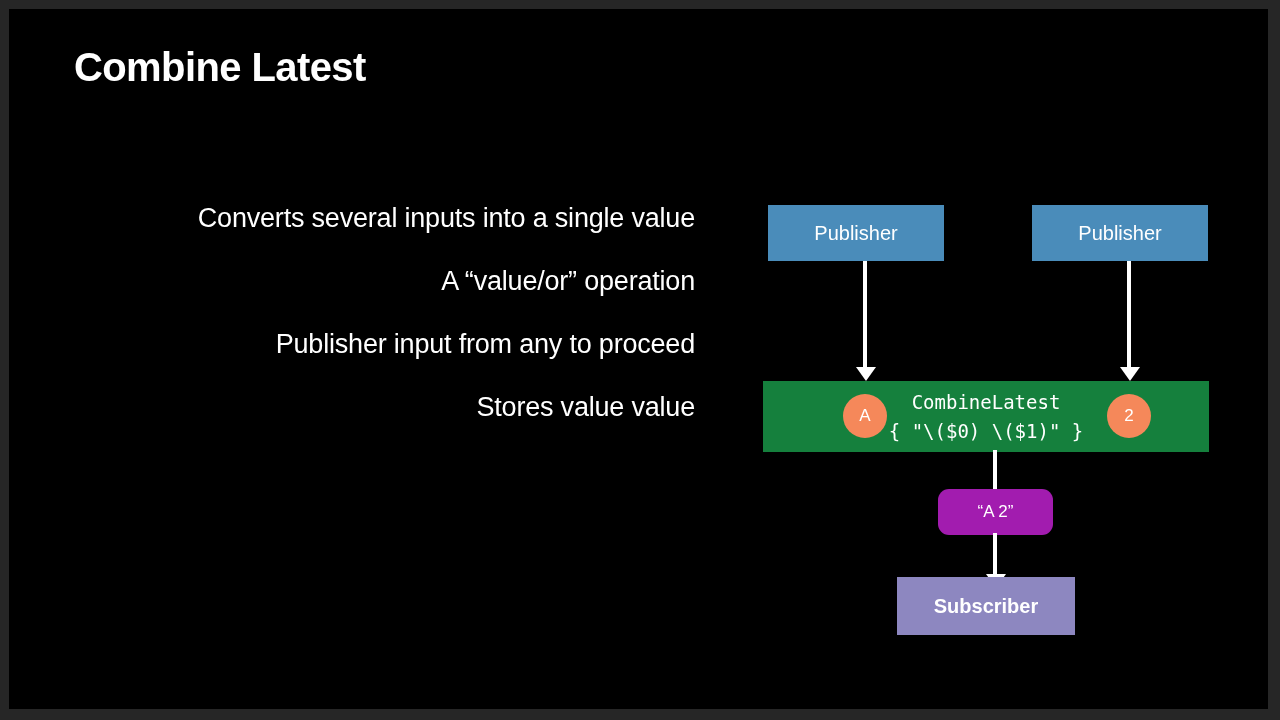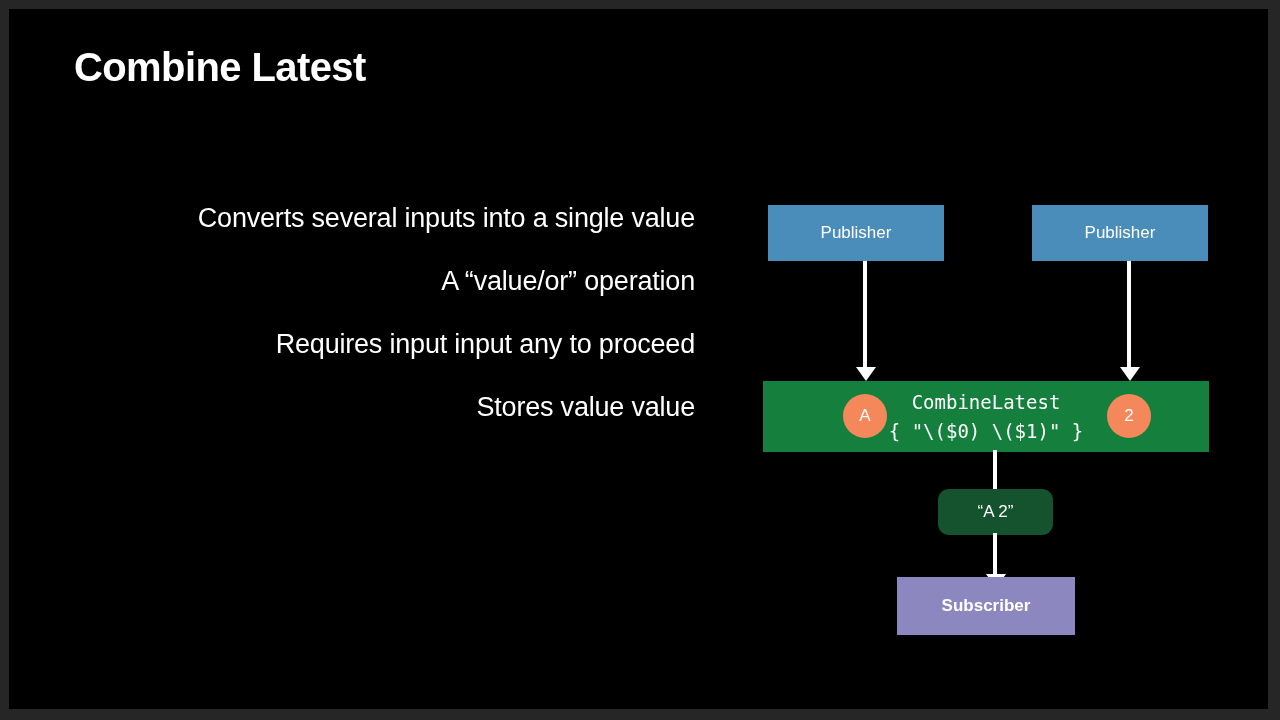"Publisher" .node-box { font-size: 17px -> 20px }
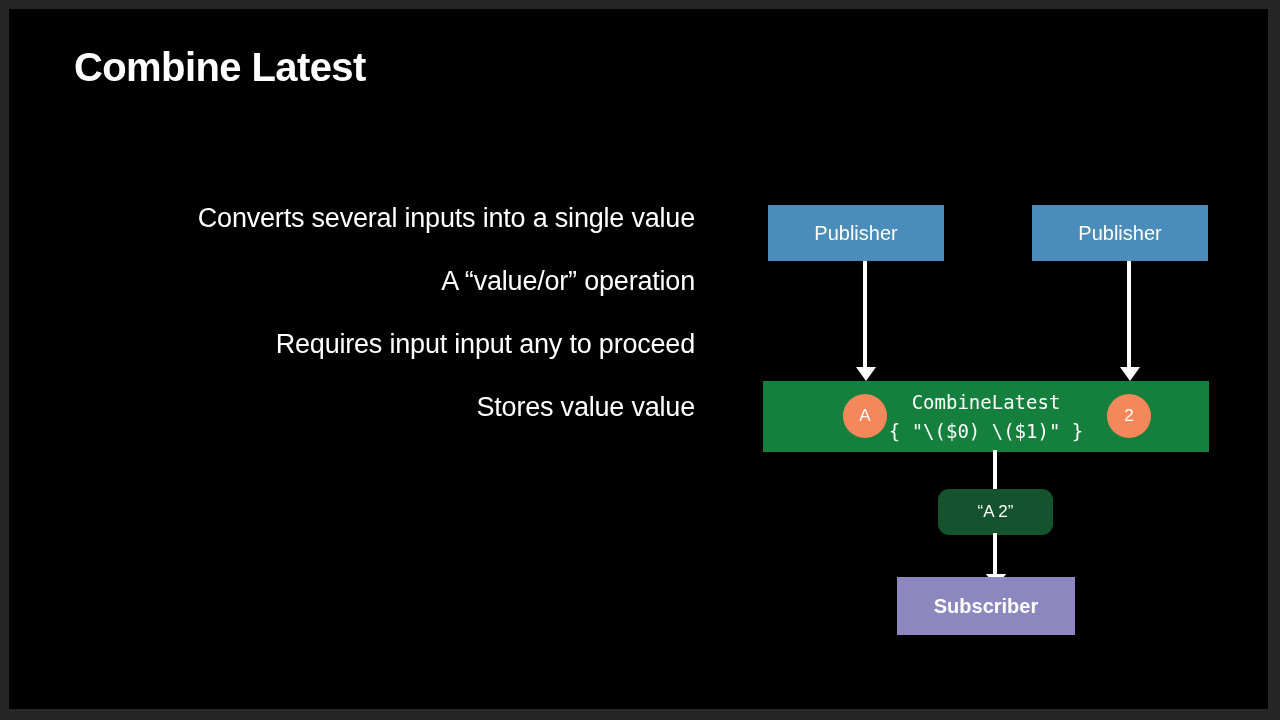"Requires input input any to" div.bullet-line { text: Requires input input -> Publisher input from }
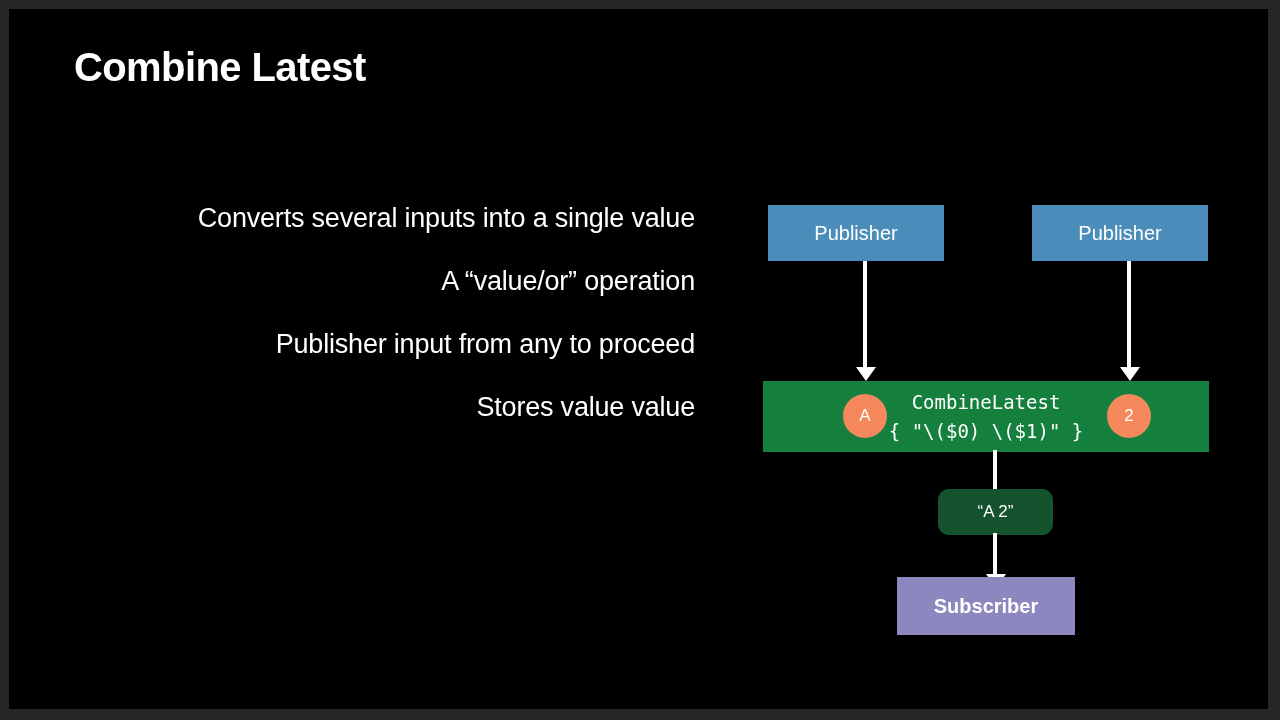"“A 2”" div { background: #14532d -> #a21caf }
